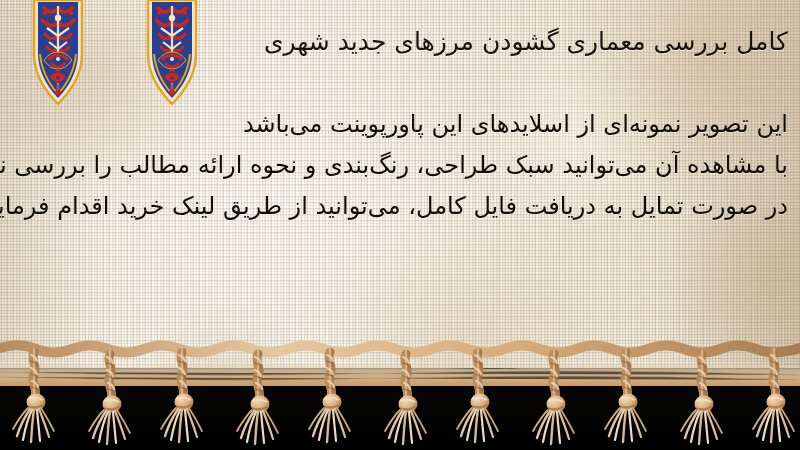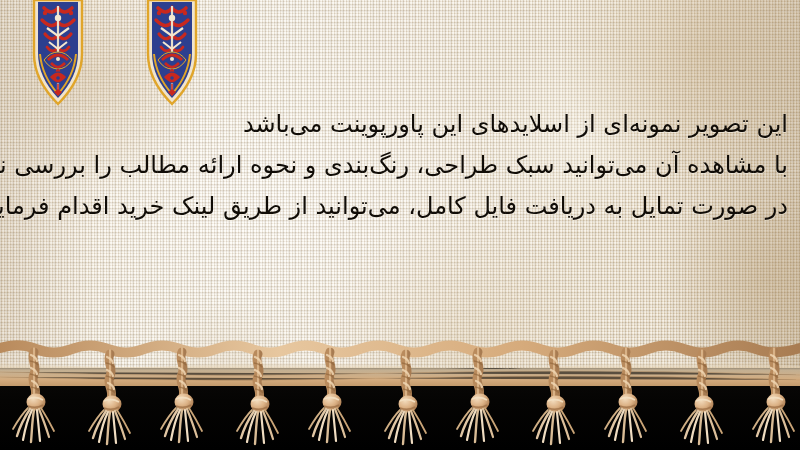"کامل بررسی معماری گشودن مرزهای" div.title { html: none -> <div>کامل بررسی معماری گشودن مرزهای جدید شهری</div> }
